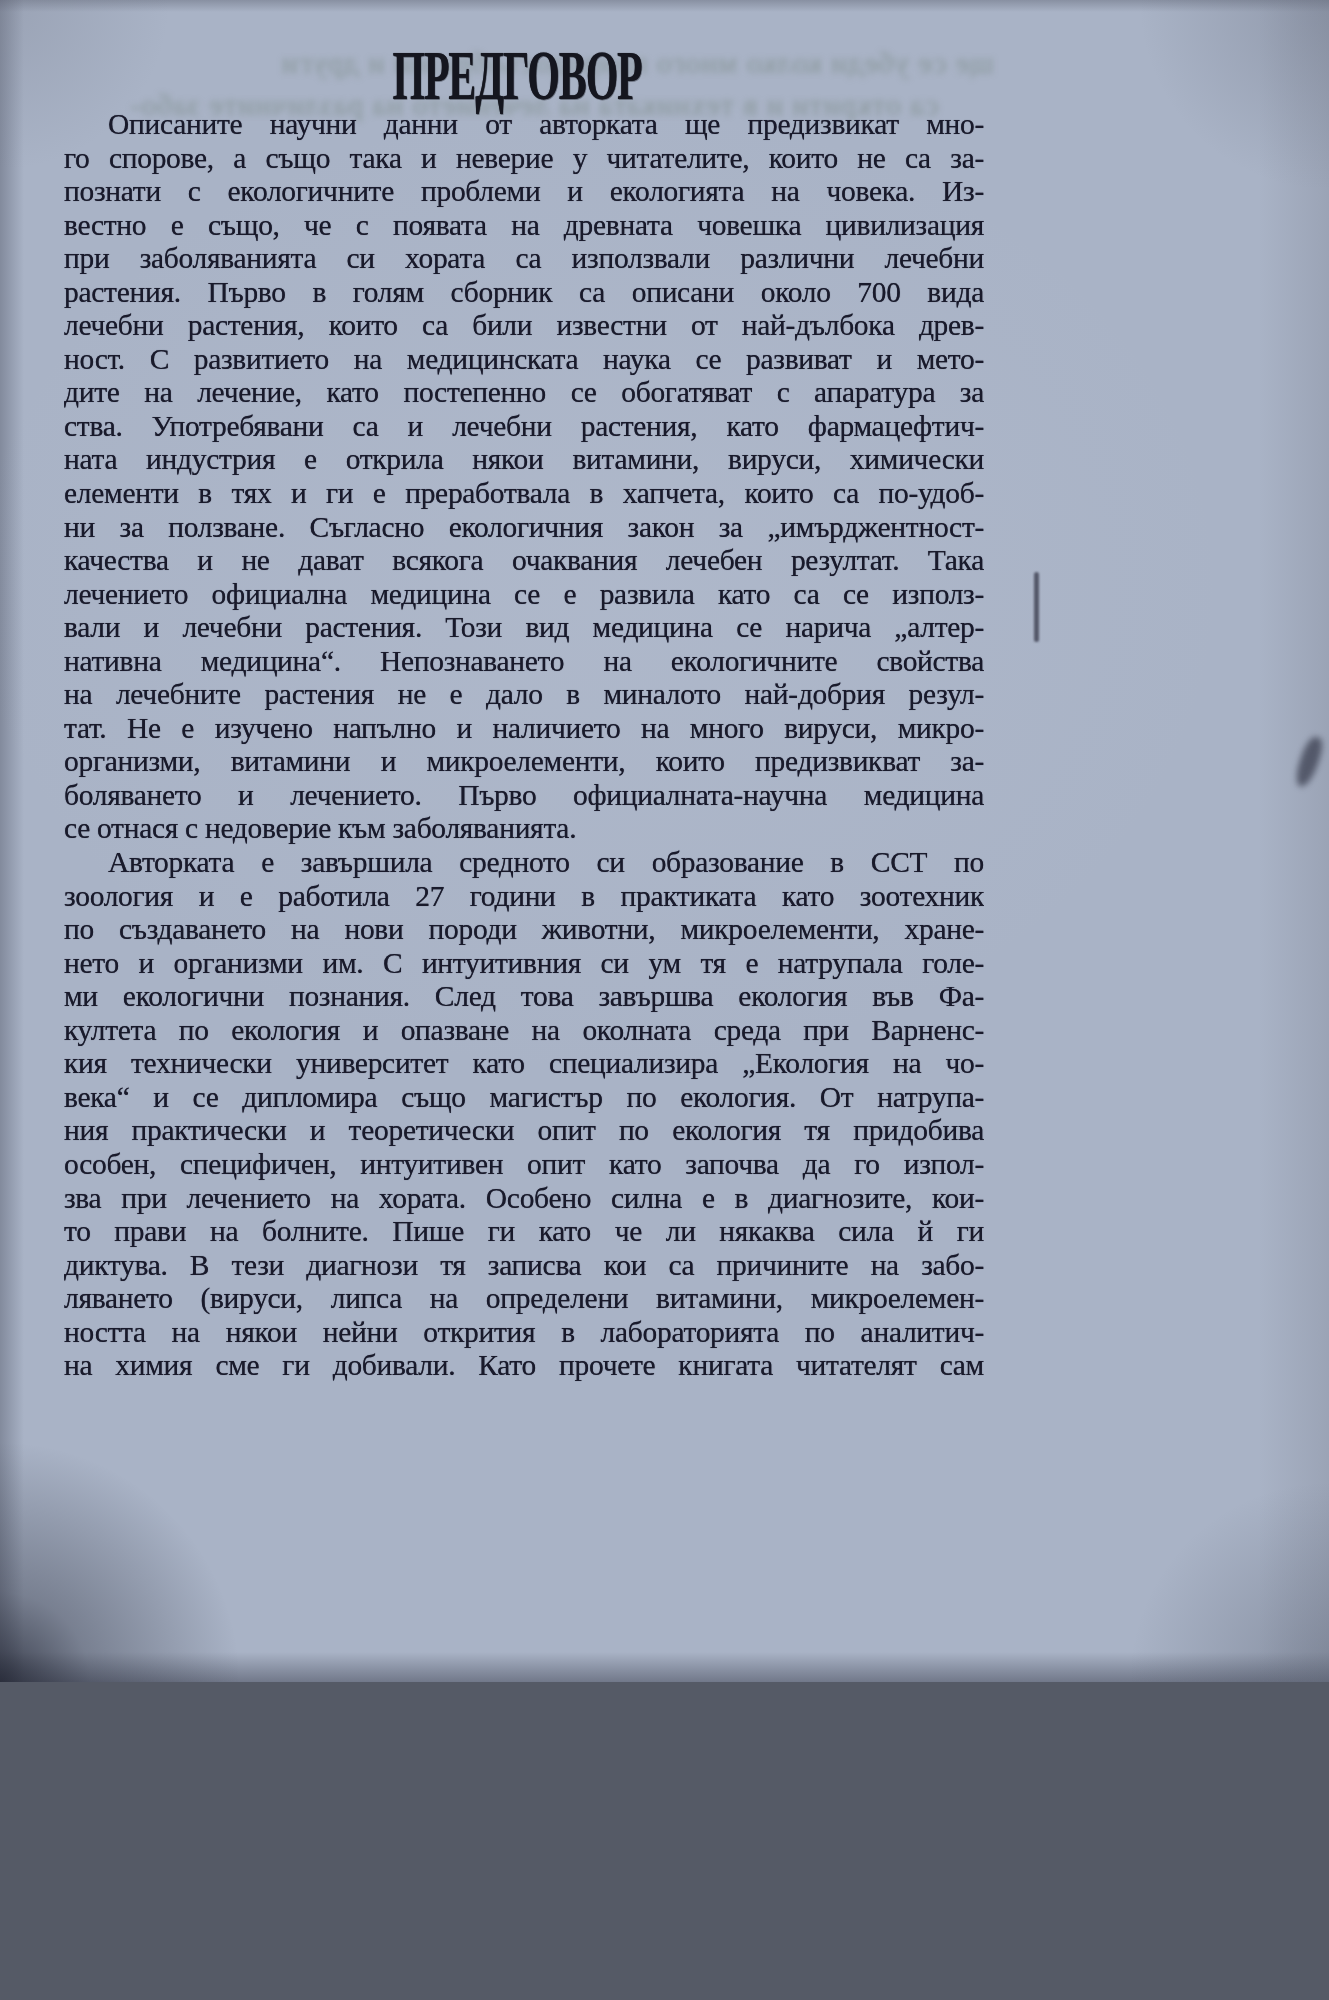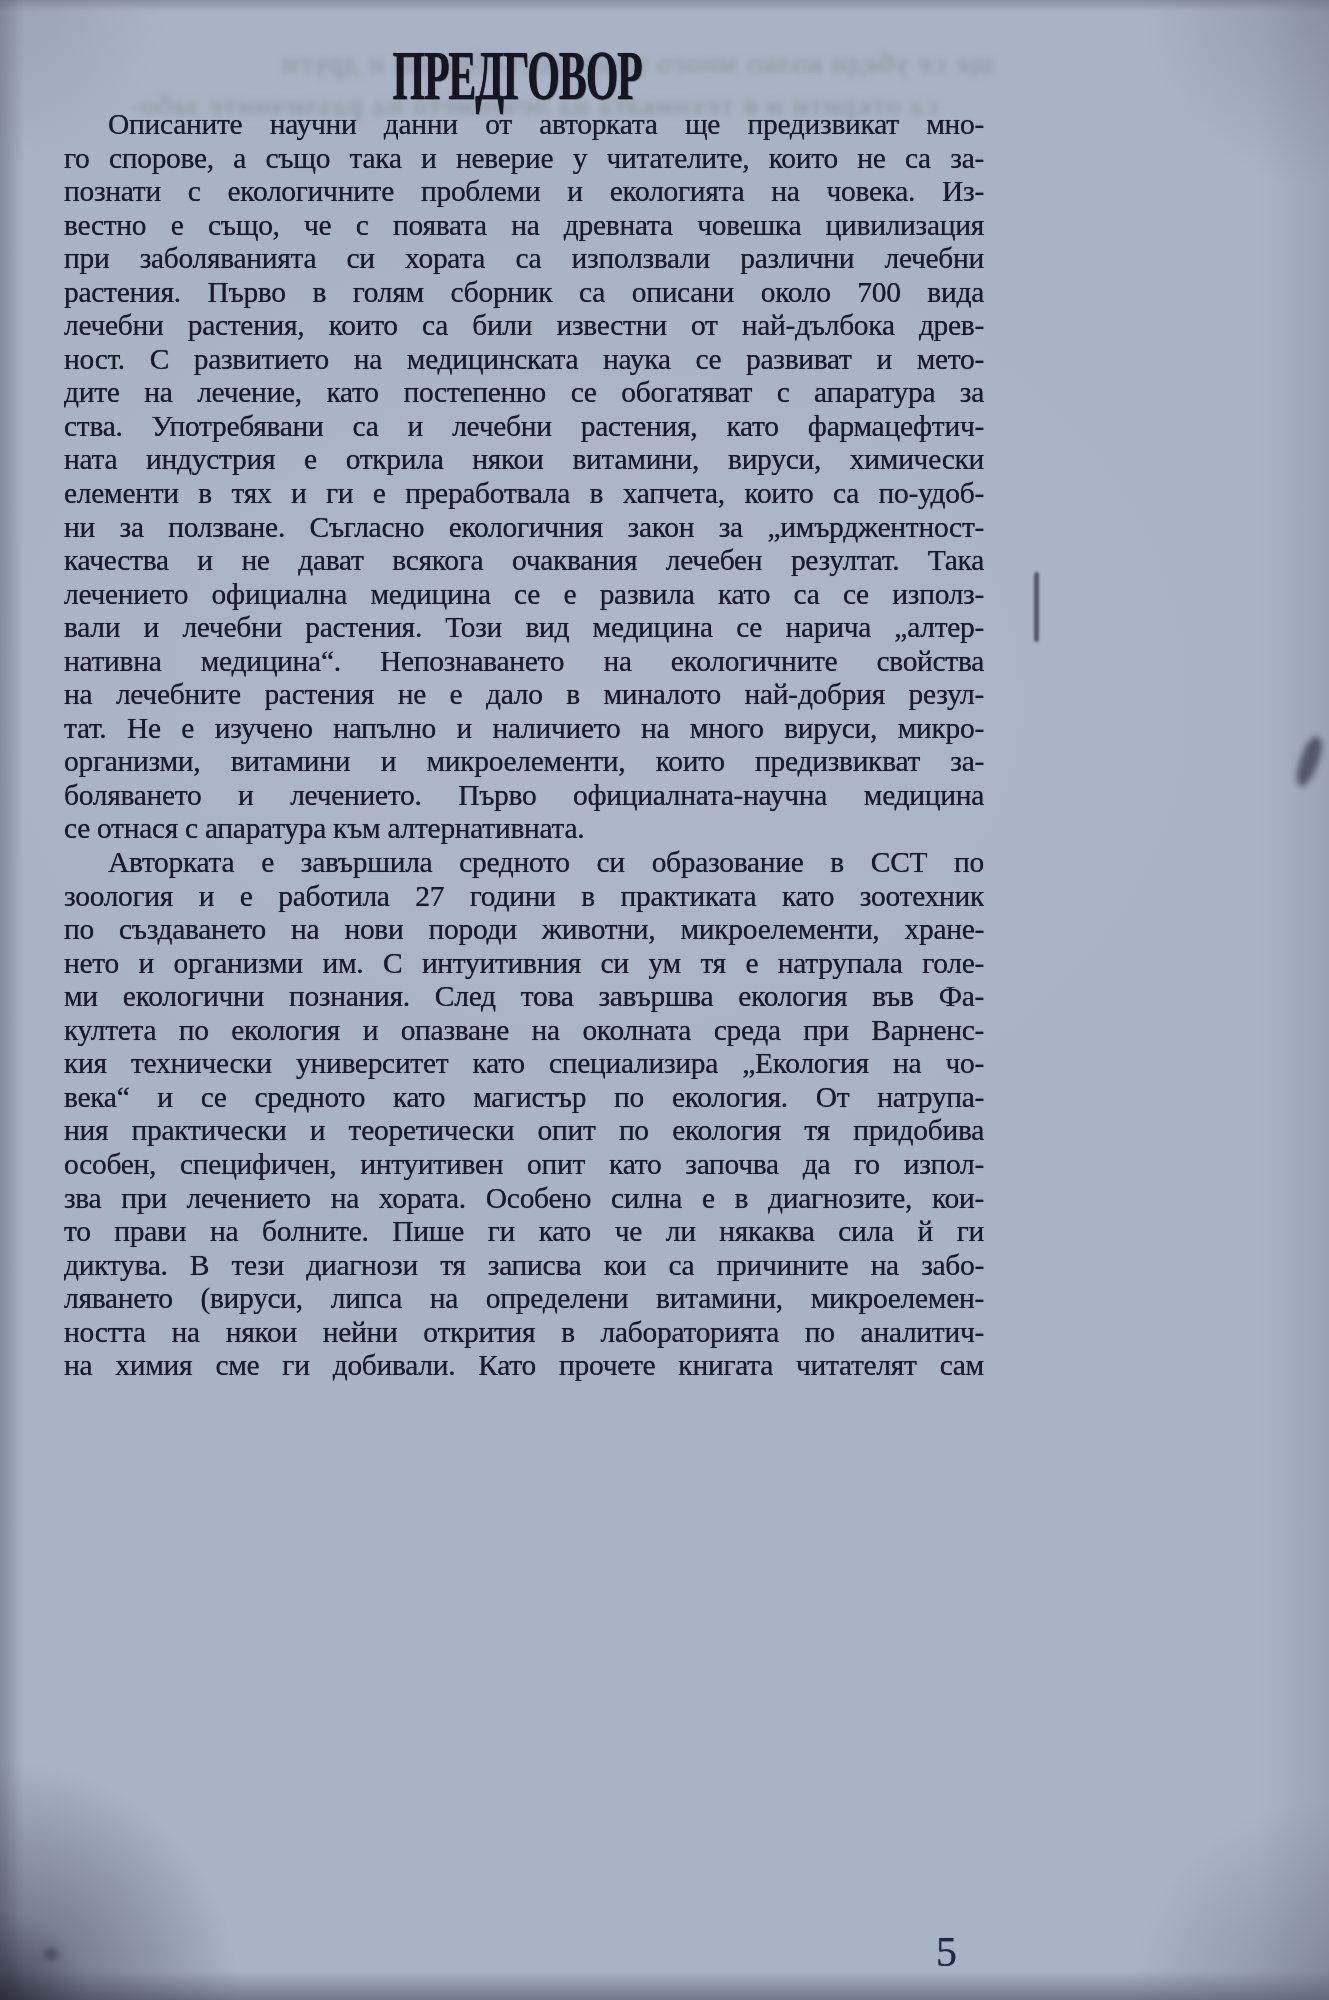"ПРЕДГОВОР" .page { height: 2000px -> 1682px }
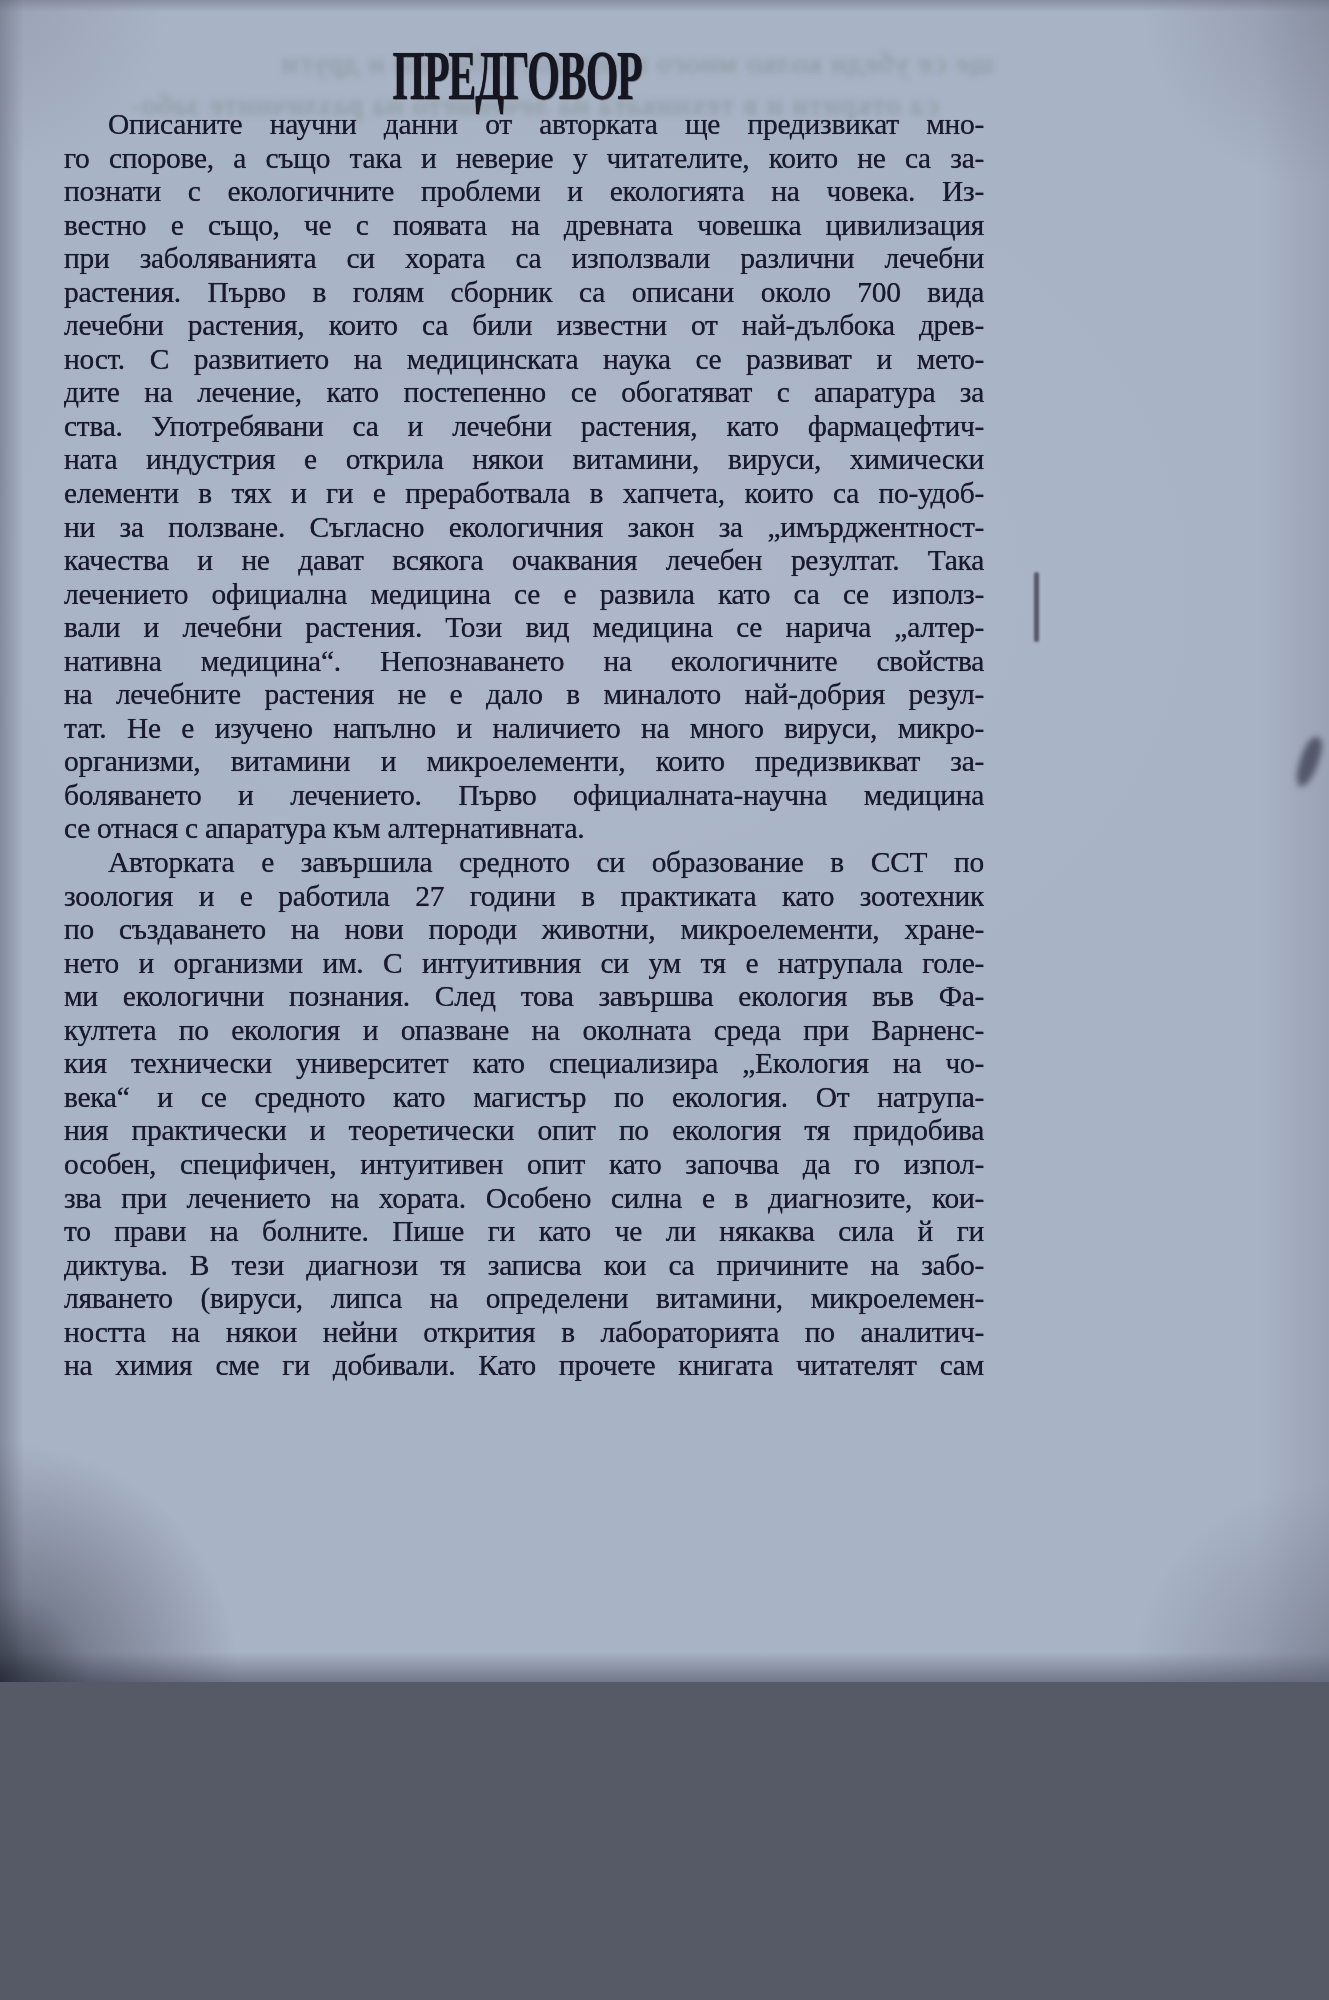"се отнася с апаратура към" div.line { text: апаратура към алтернативната -> недоверие към заболяванията }
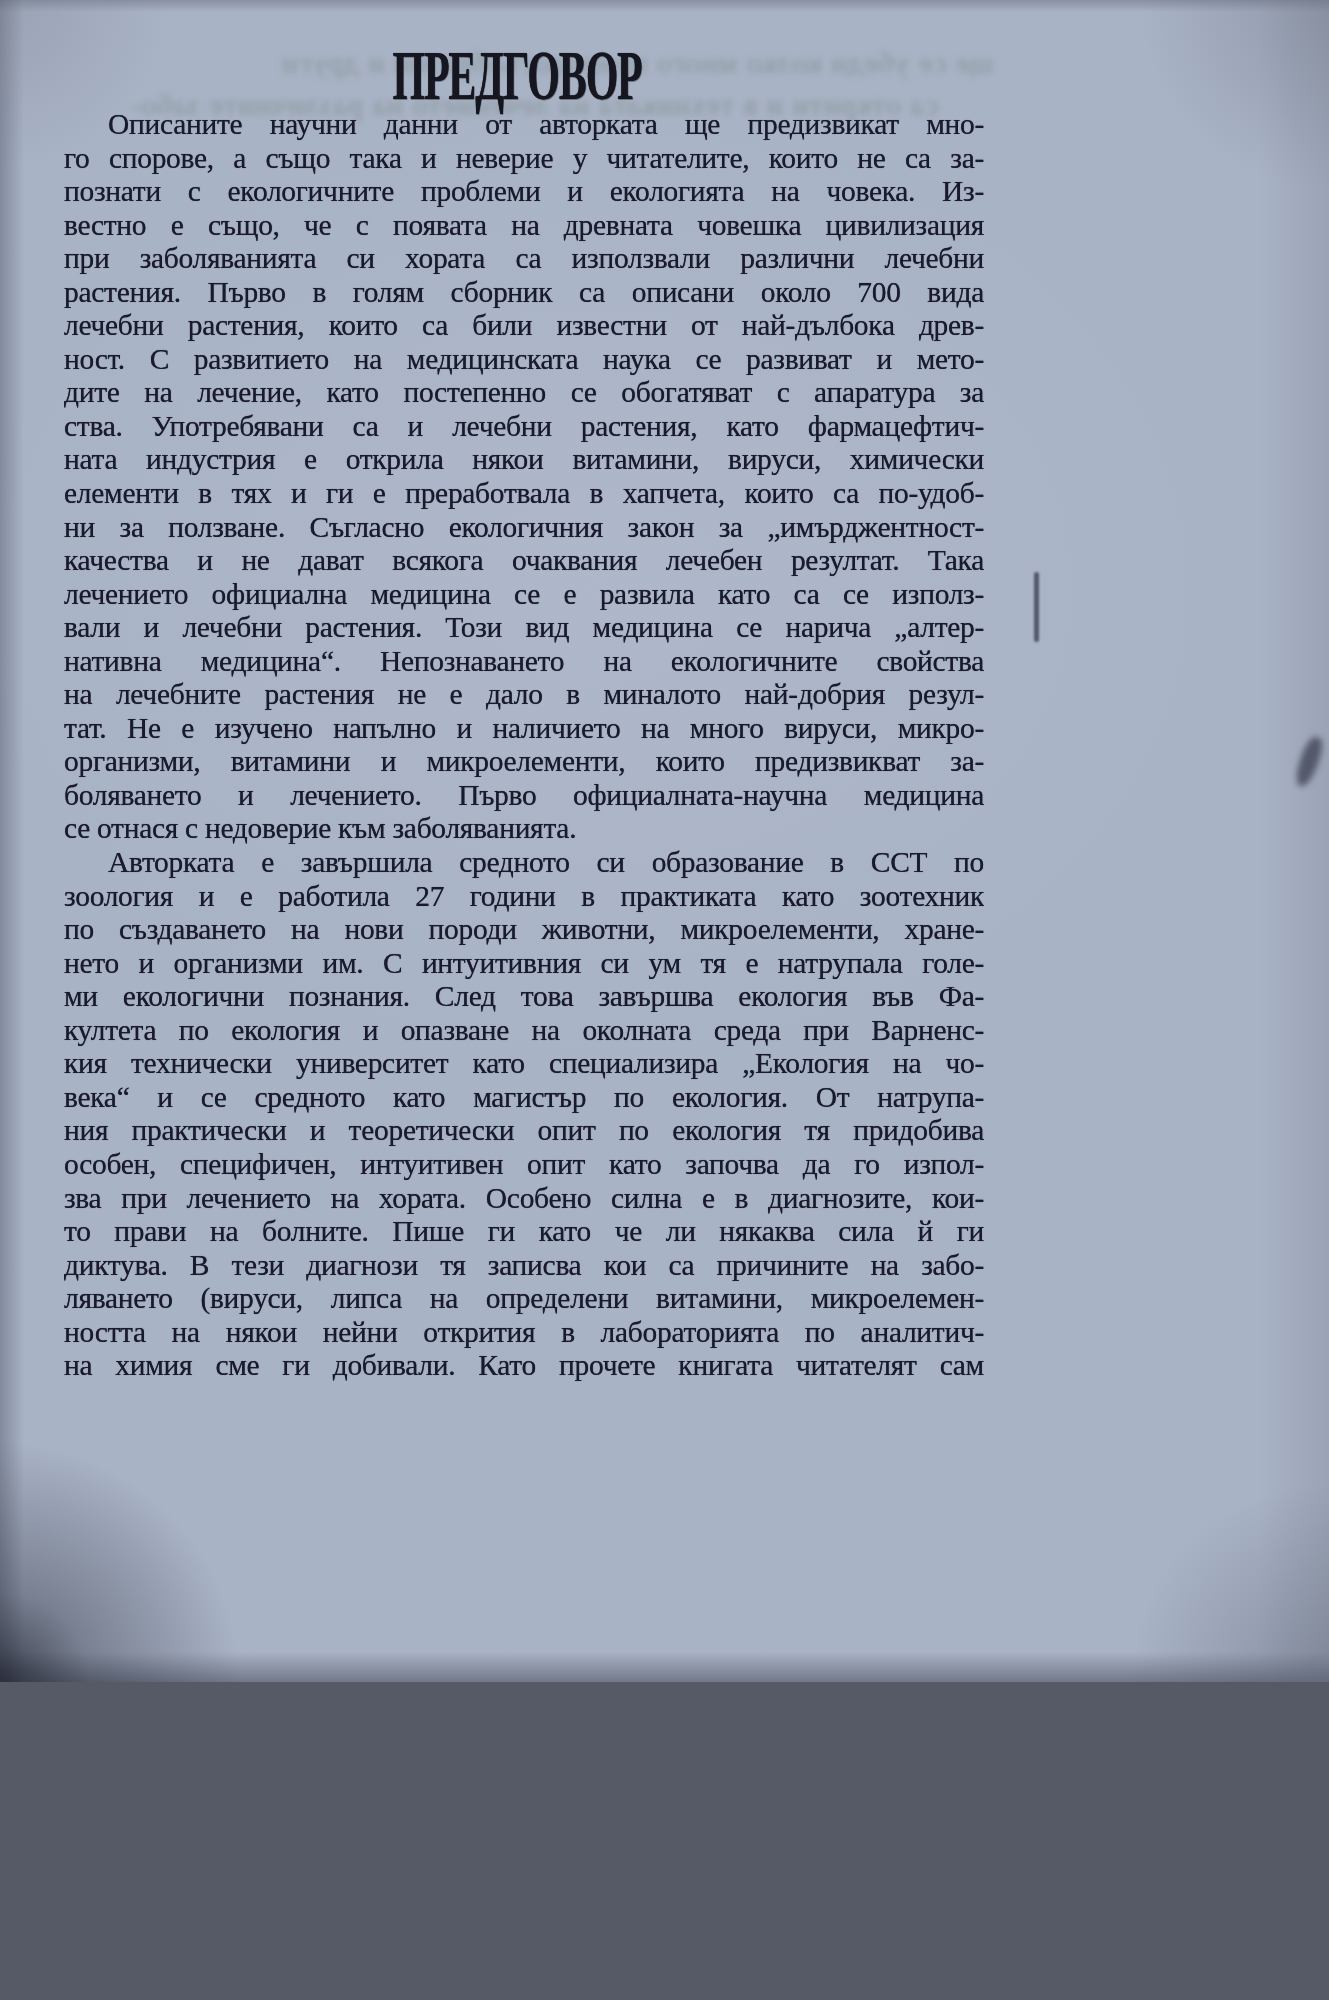"века“ и се средното като" div.line { text: средното като -> дипломира също }
